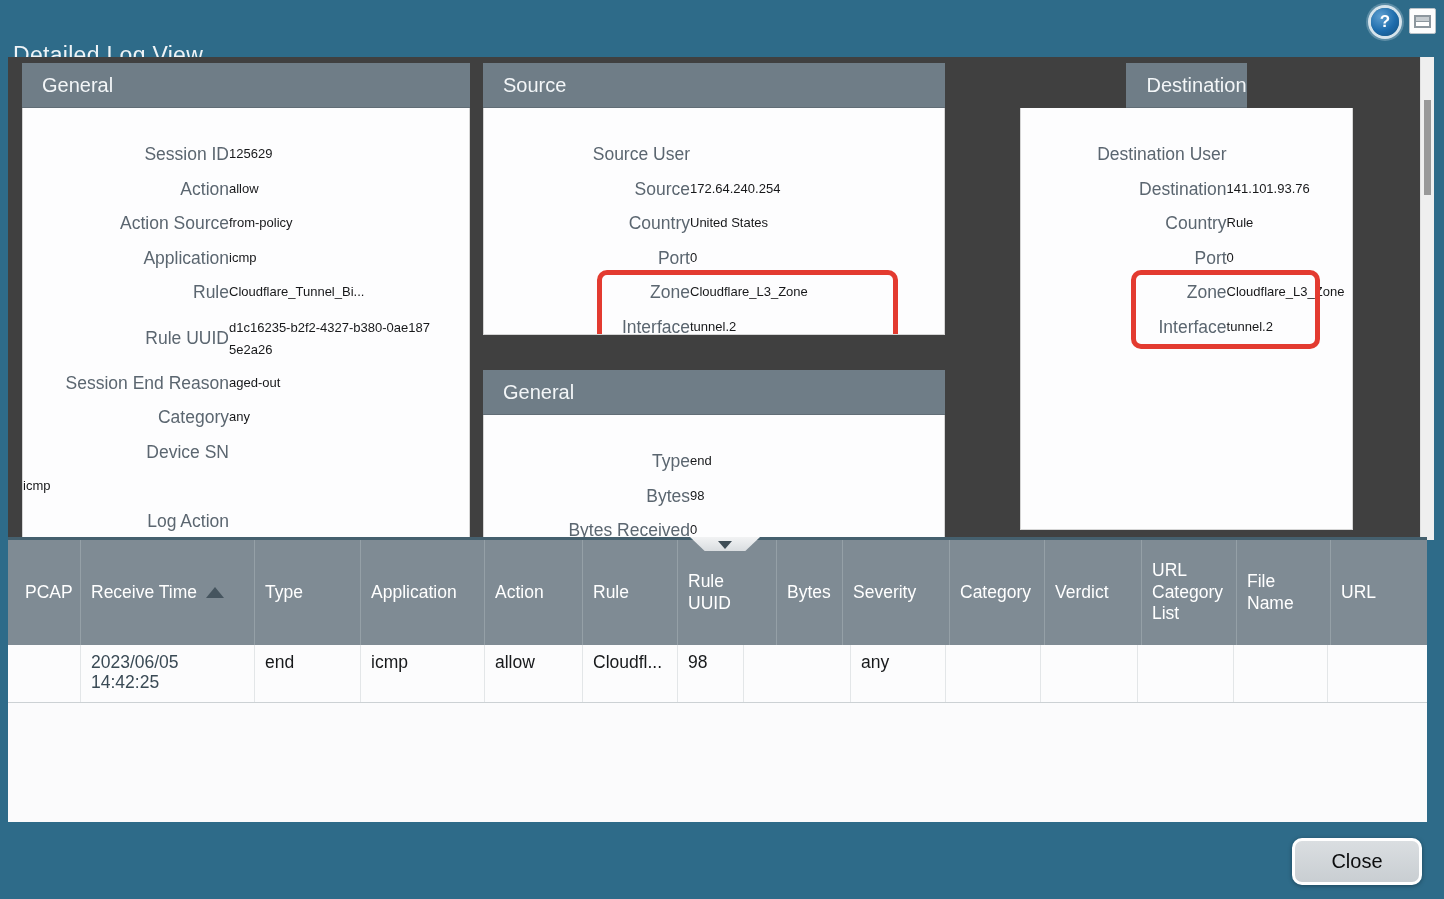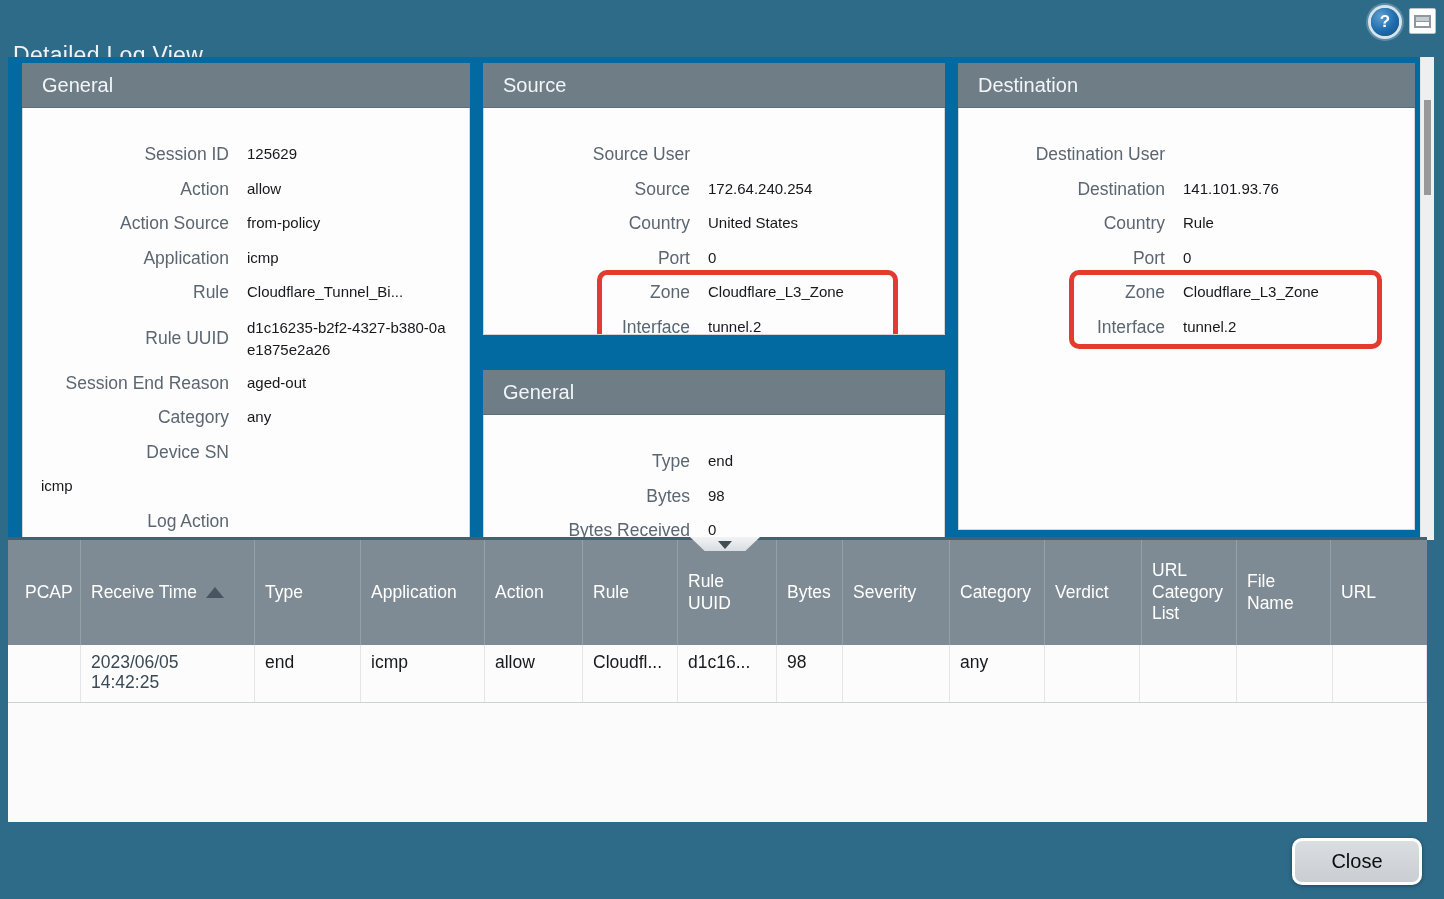"General" .upper-region { background: #0369a1 -> #404040 }
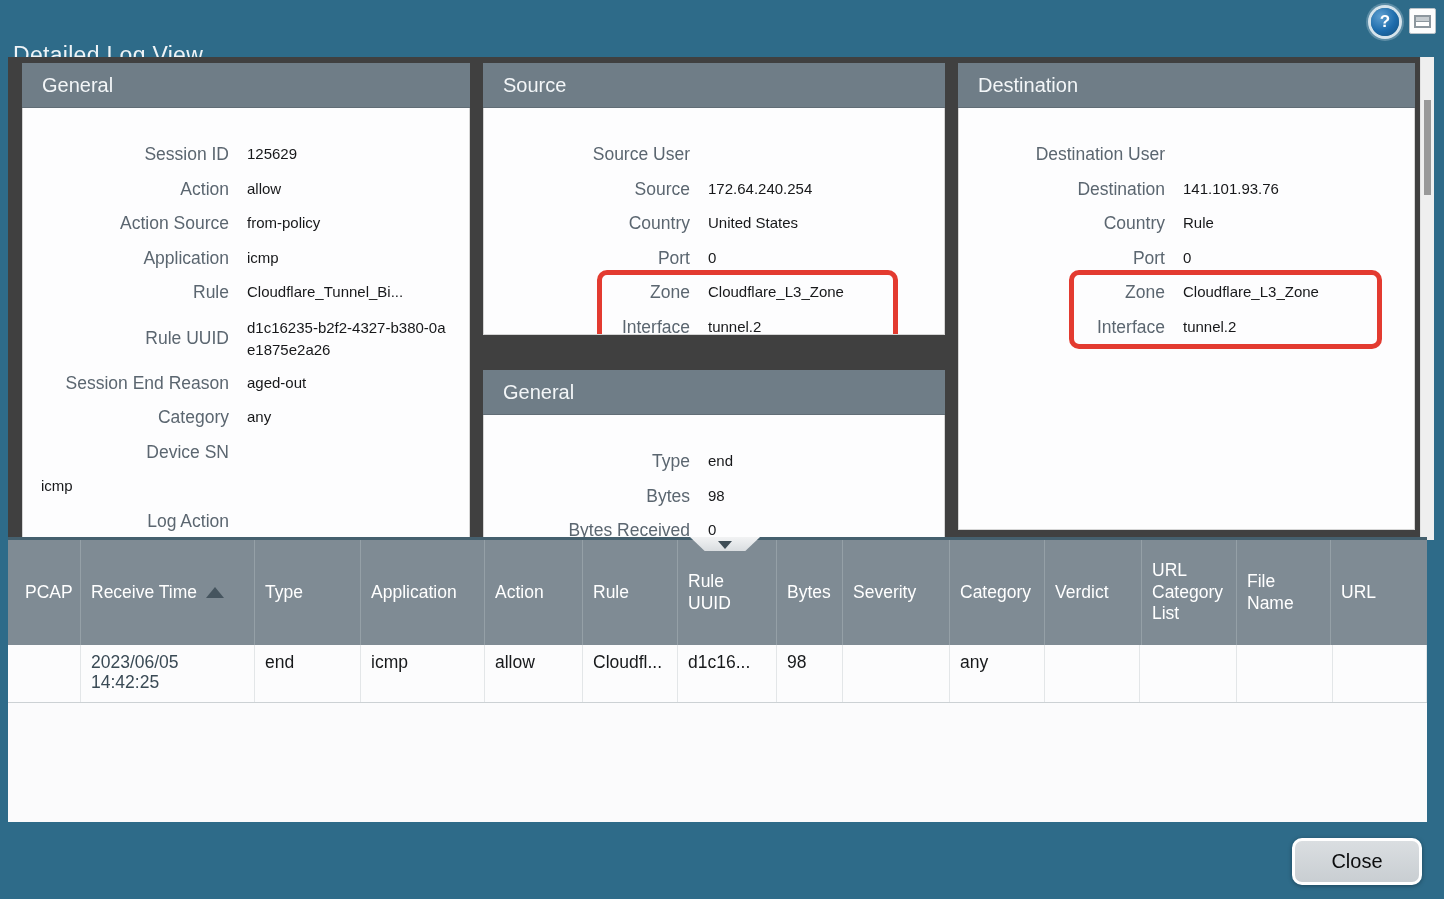"Destination" .panel-destination { align-items: none -> center }
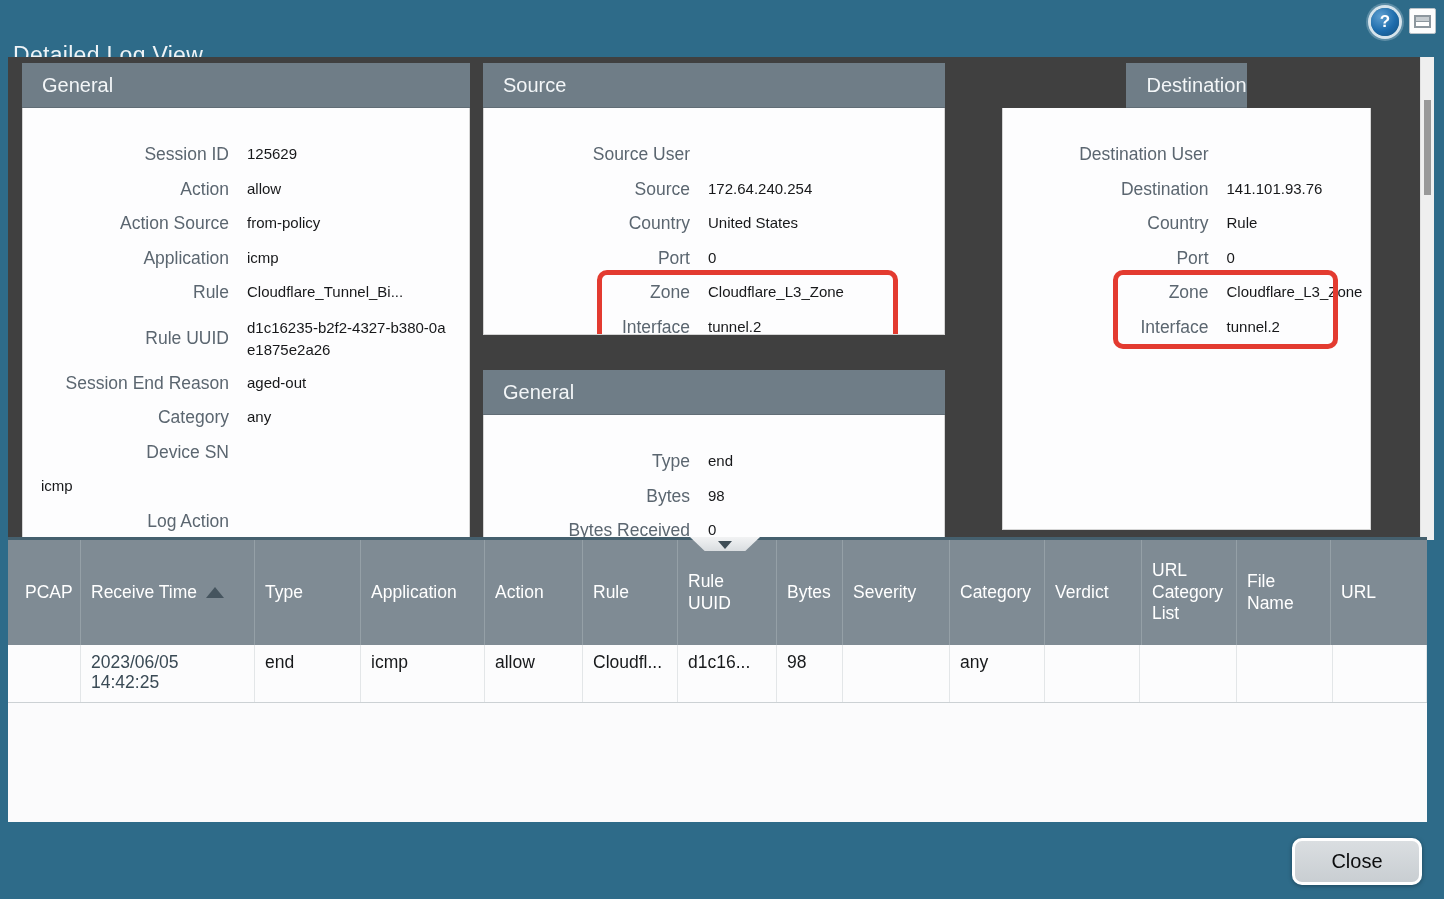"125629" .field-value { font-size: 15px -> 13px; margin-left: 18px -> none }
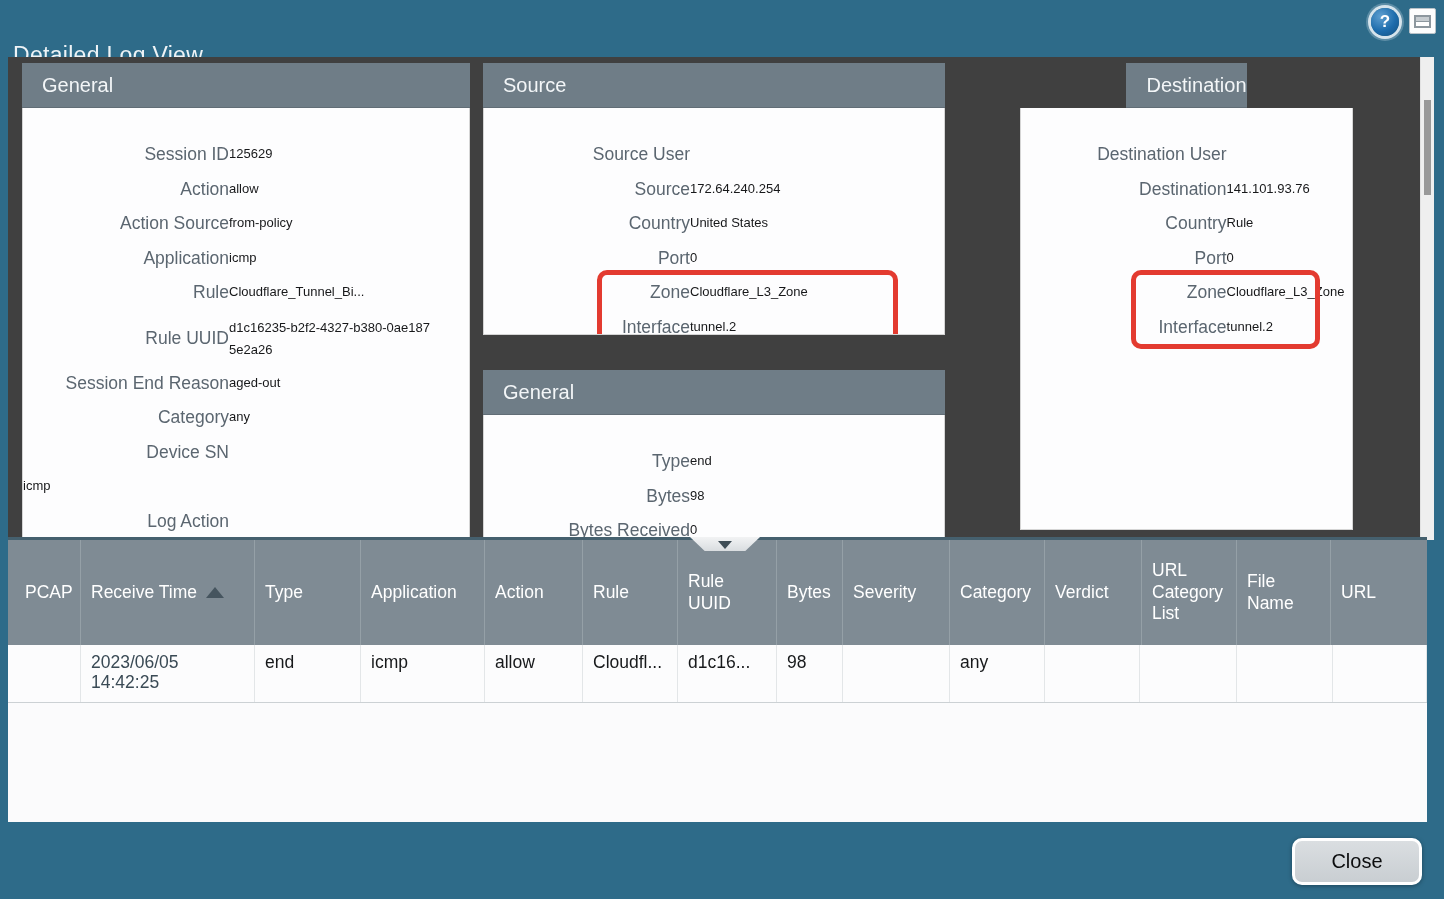"d1c16..." div.td { html: <div>d1c16...</div> -> none }
